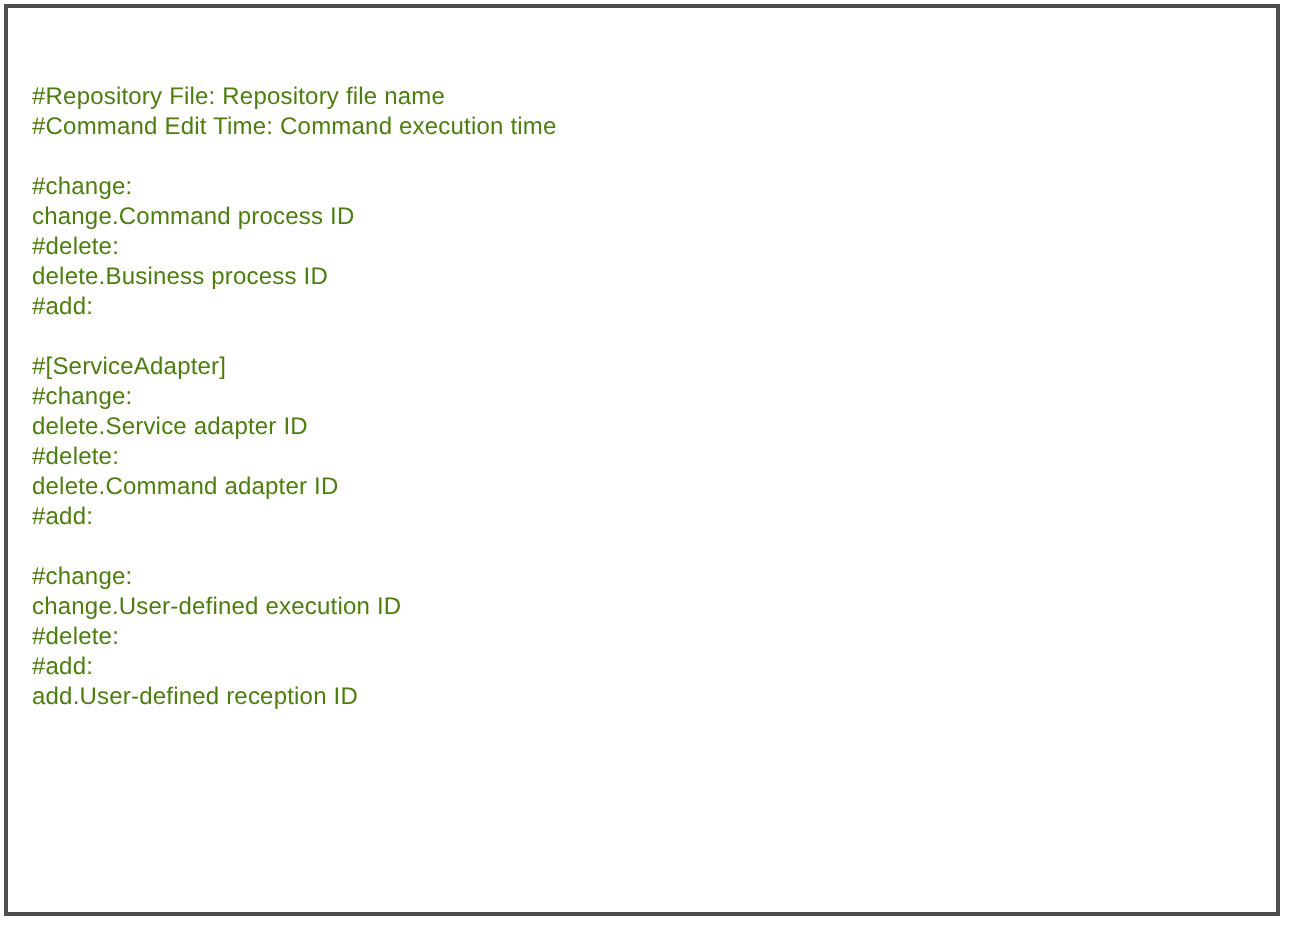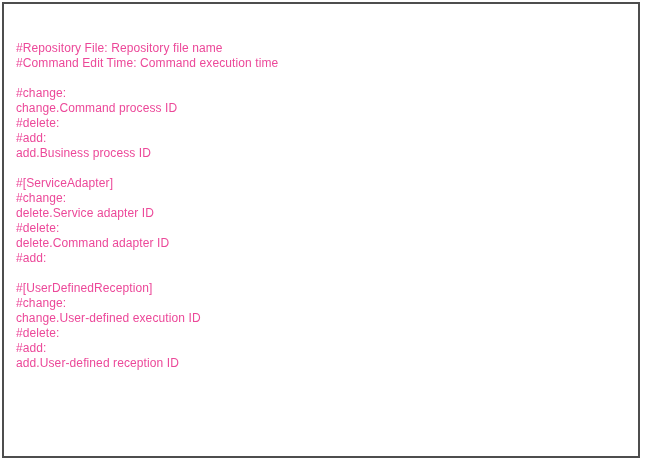"#Repository File: Repository file name" .line { color: #ec4899 -> #4d7c0f }
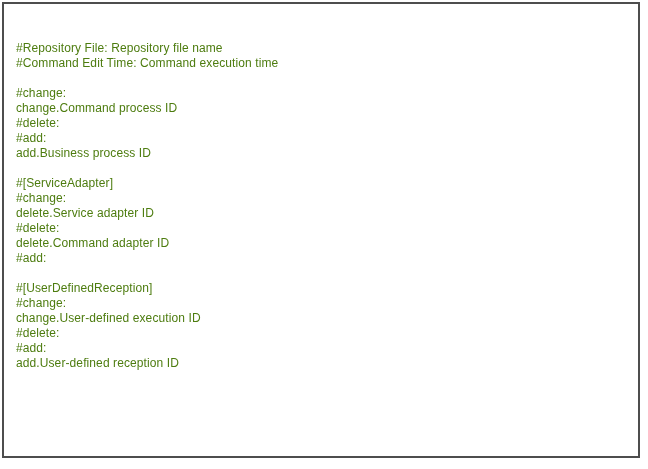"delete.Business process ID" div.line { html: none -> <div>delete.Business process ID</div> }
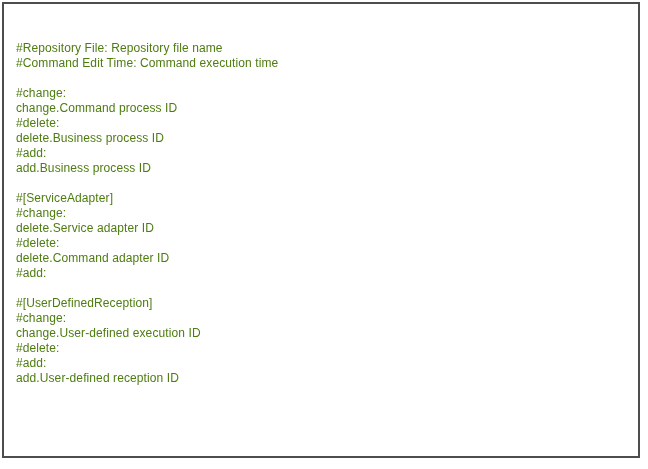"add.Business process ID" div.line { html: <div>add.Business process ID</div> -> none }
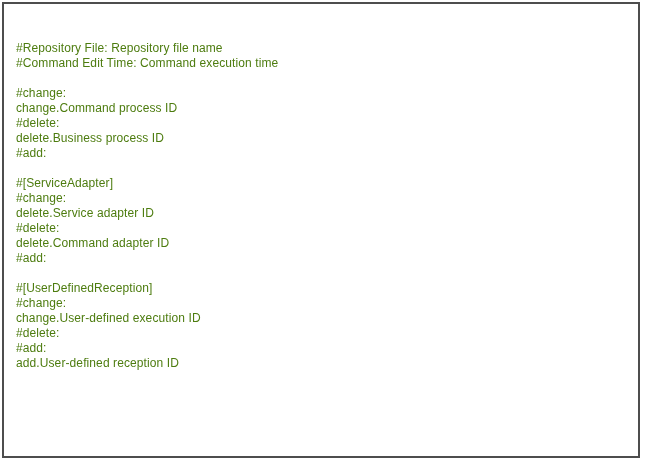"#[UserDefinedReception]" div.line { html: <div>#[UserDefinedReception]</div> -> none }
